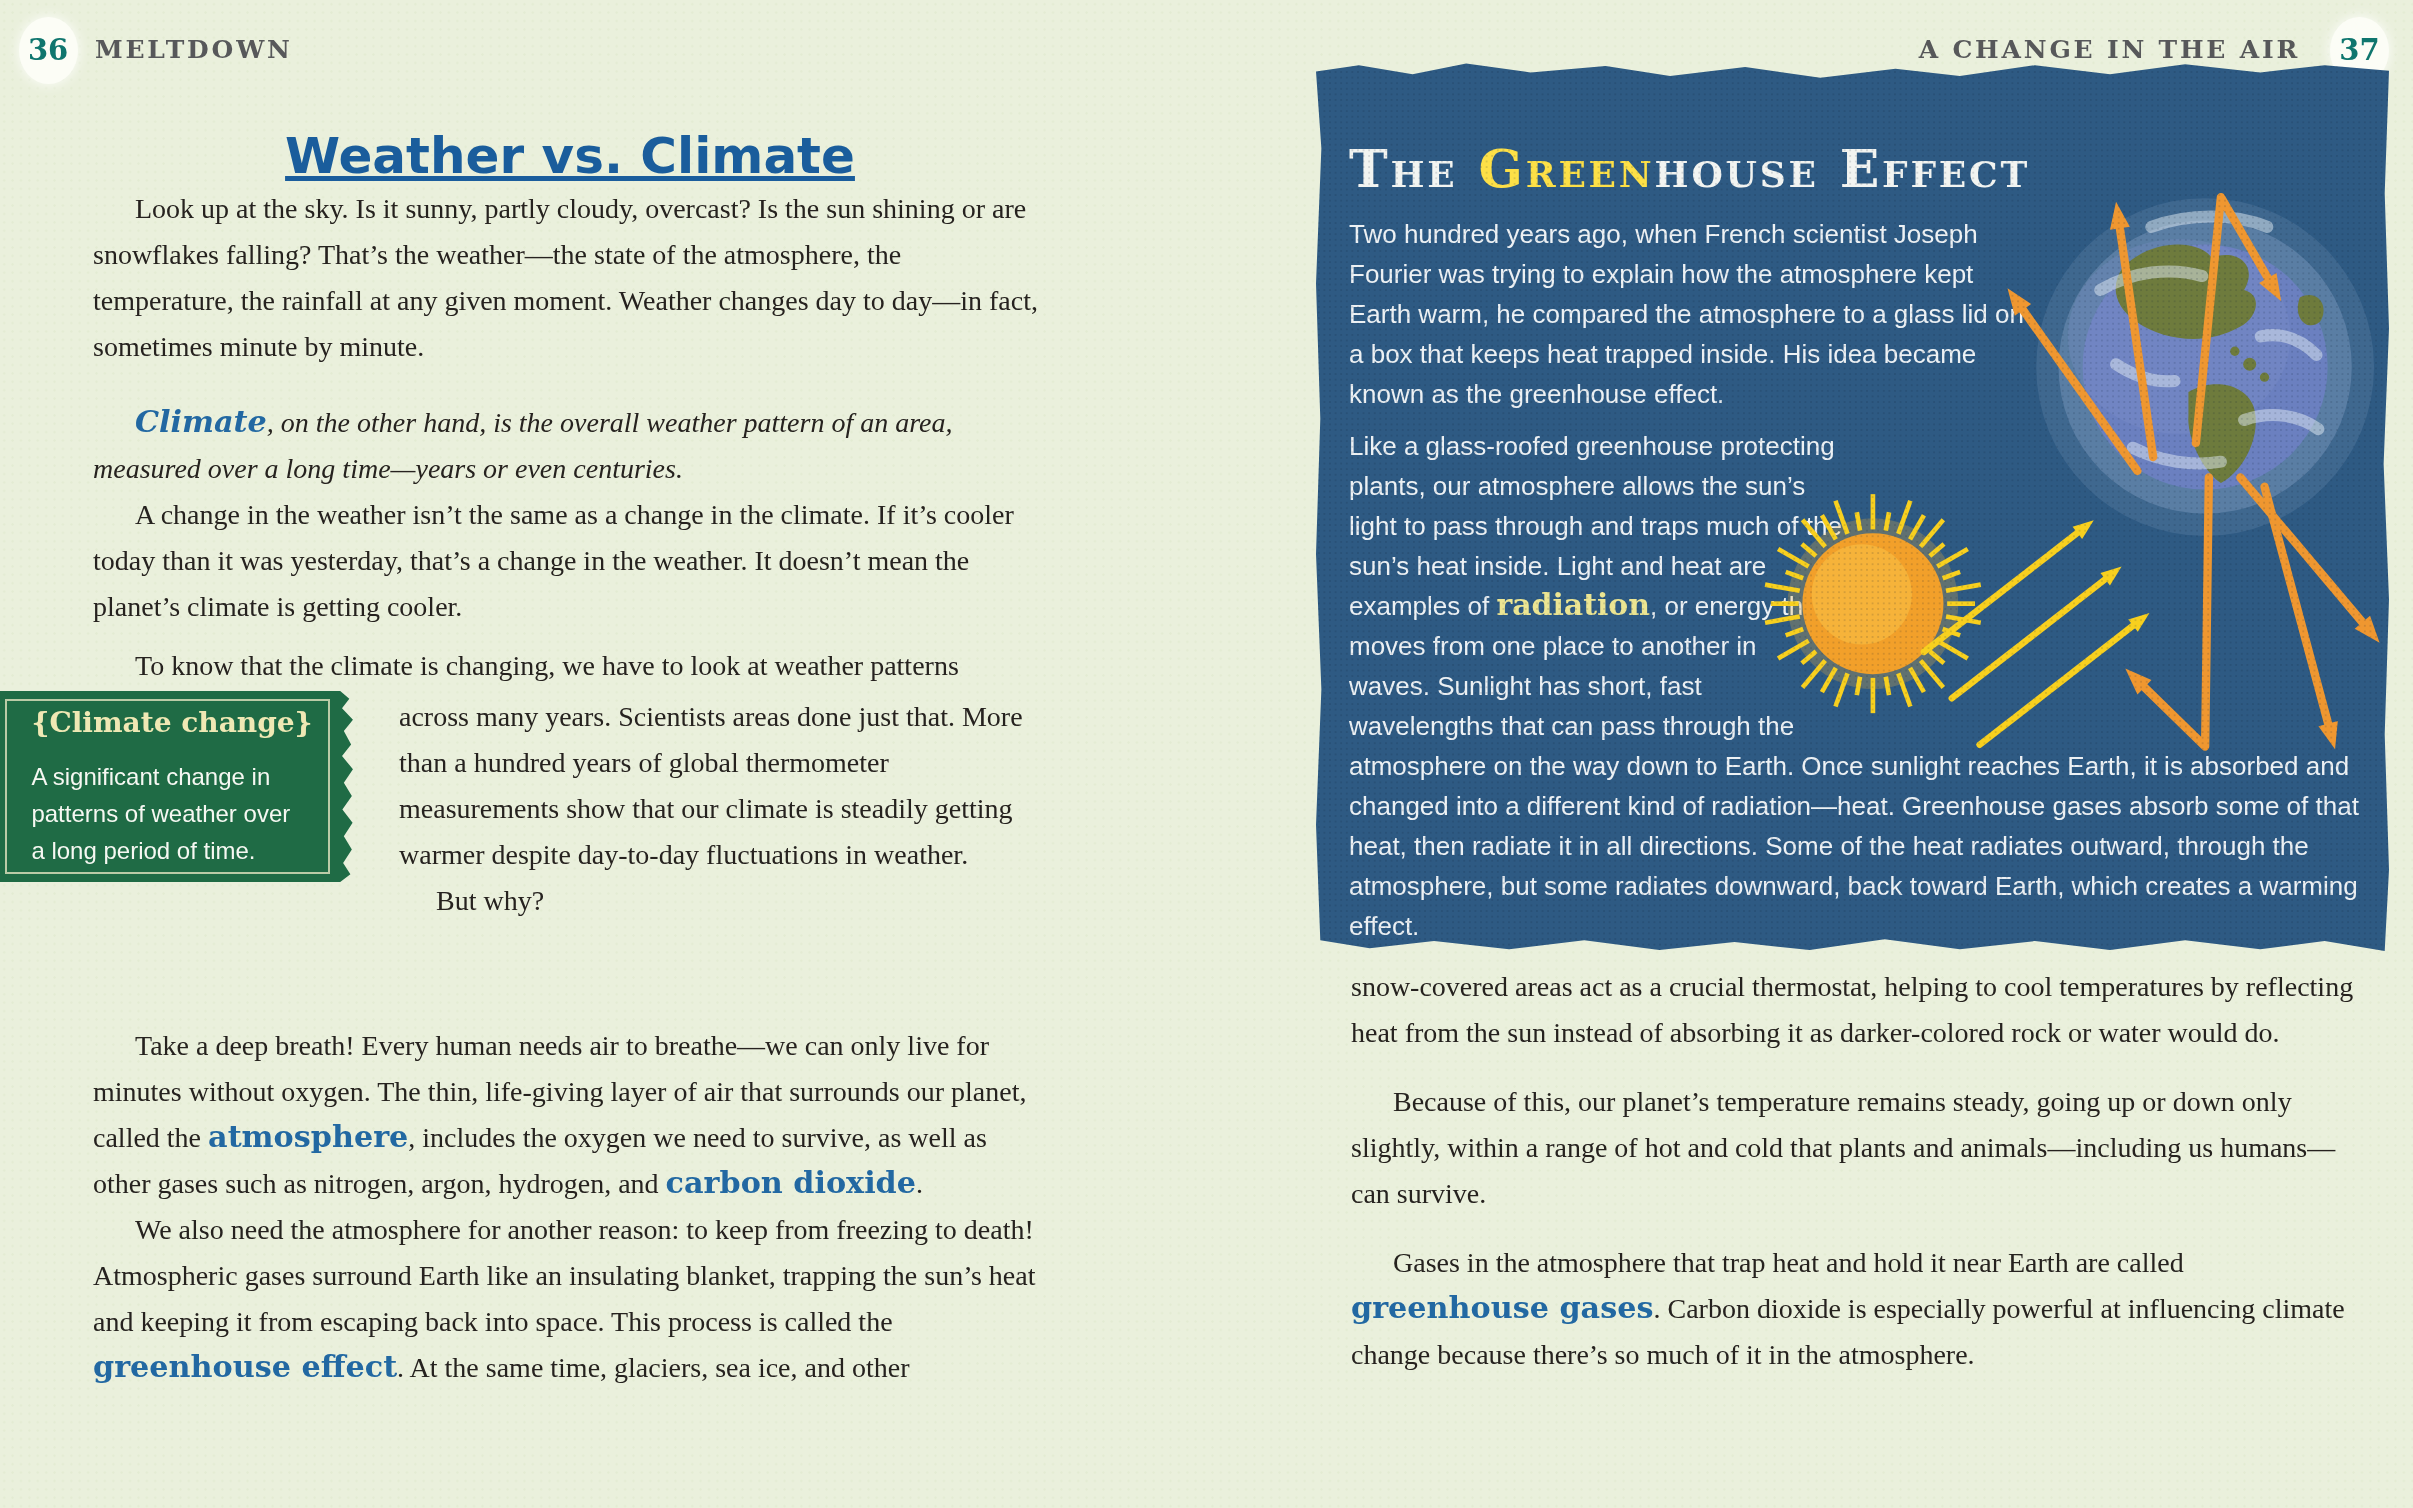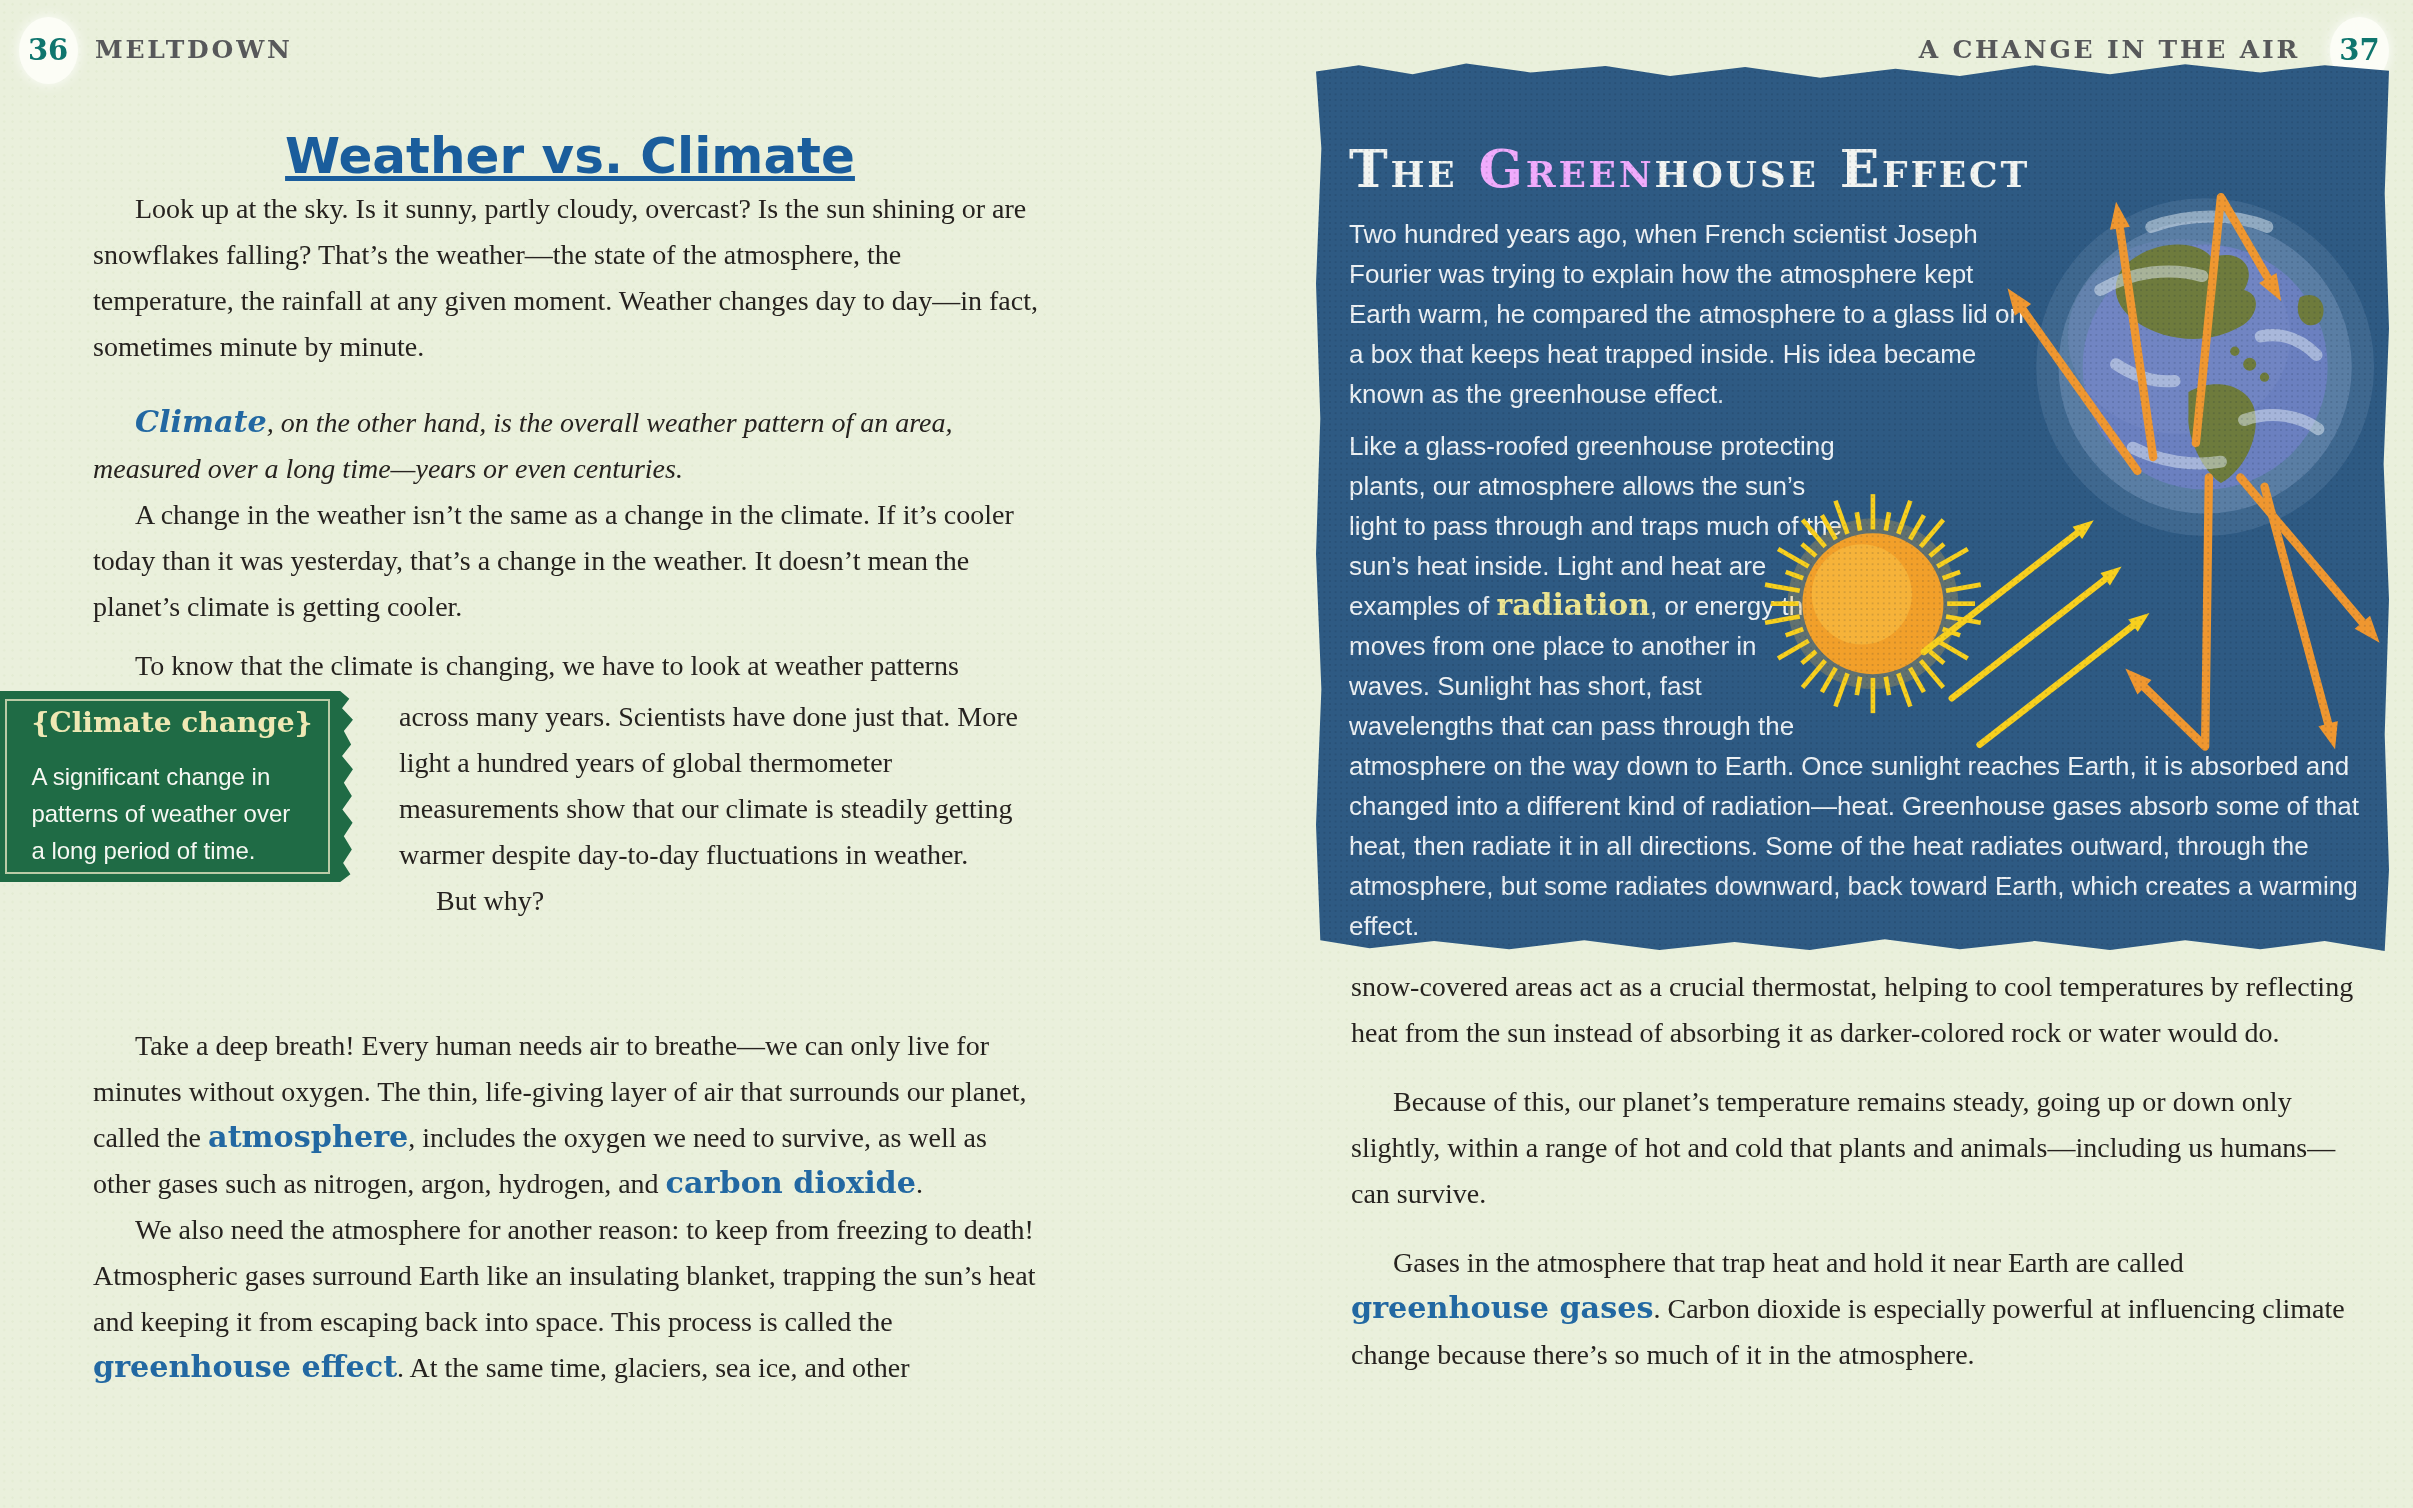"Green" .feat-title .hl { color: #f0abfc -> #fde047 }
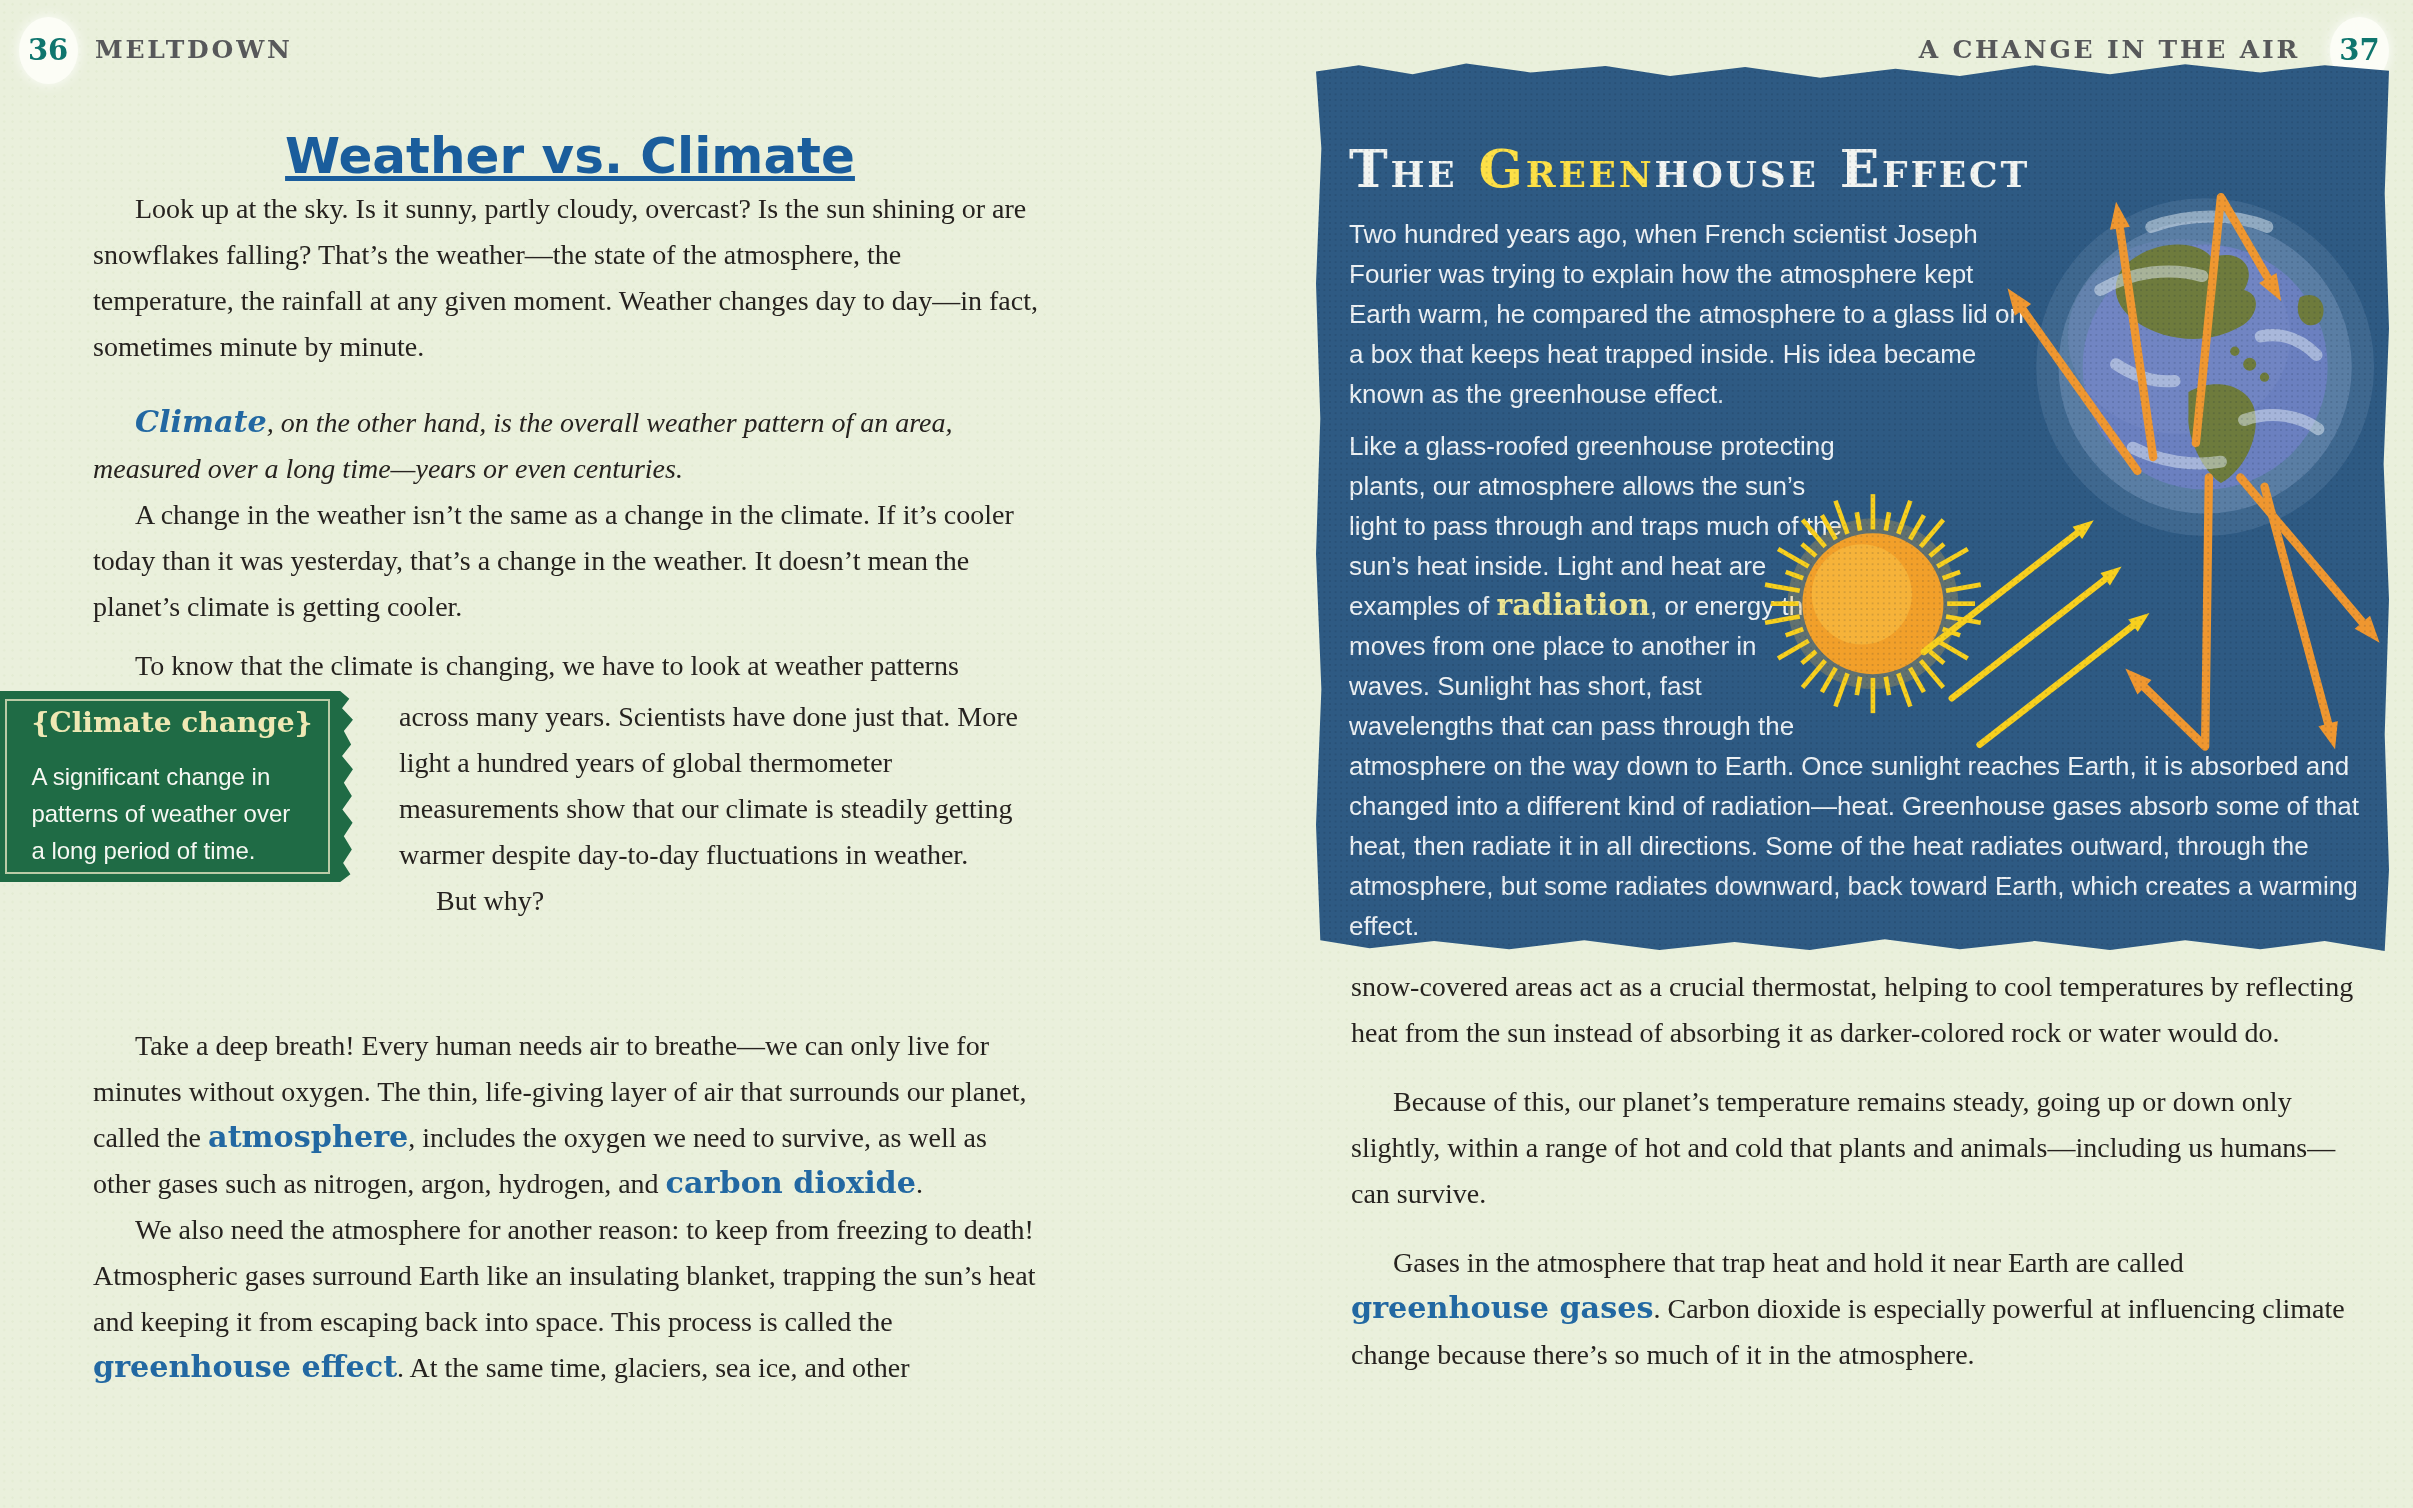"across many years. Scientists have" p.p4b { text: have done just that. More light -> areas done just that. More than }
